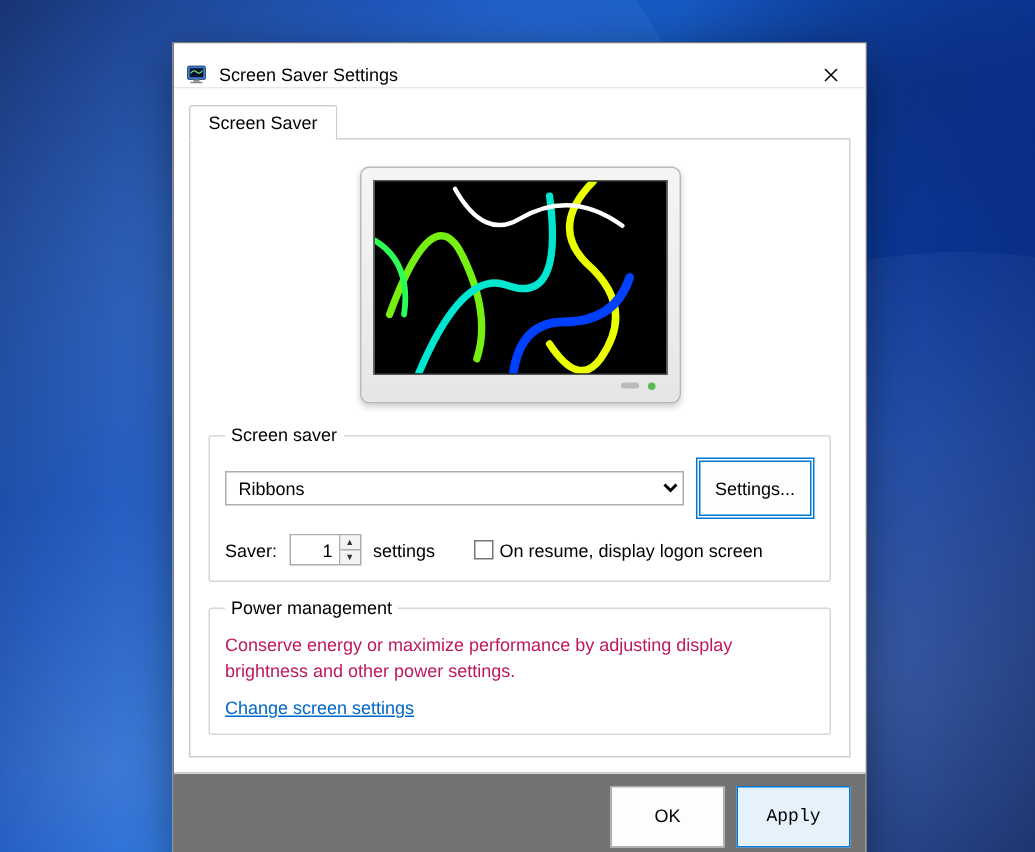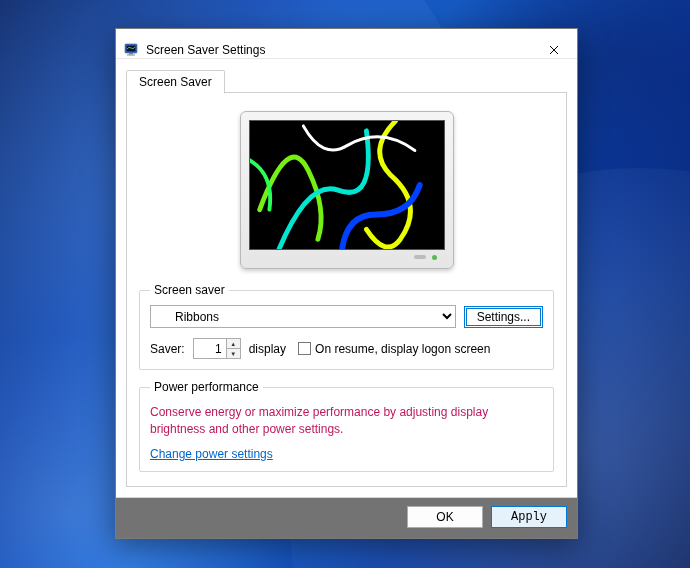"Ribbons" select.combo { padding: 0 20px -> 0 4px }
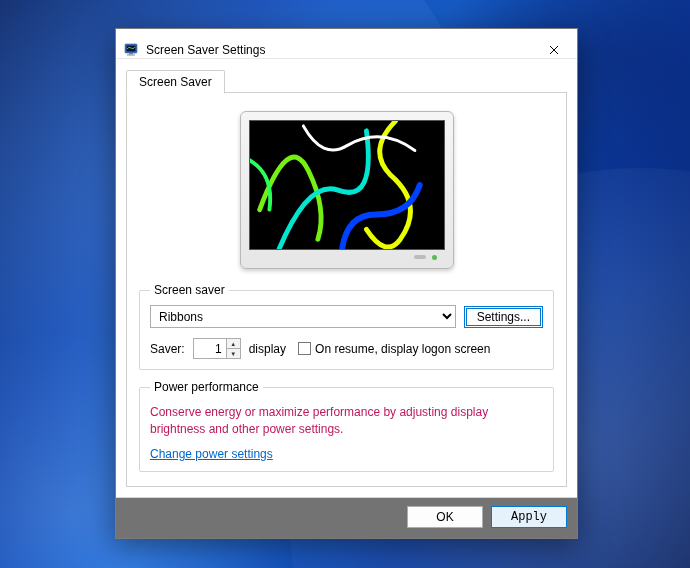"Settings..." .btn { height: 22px -> 41px }
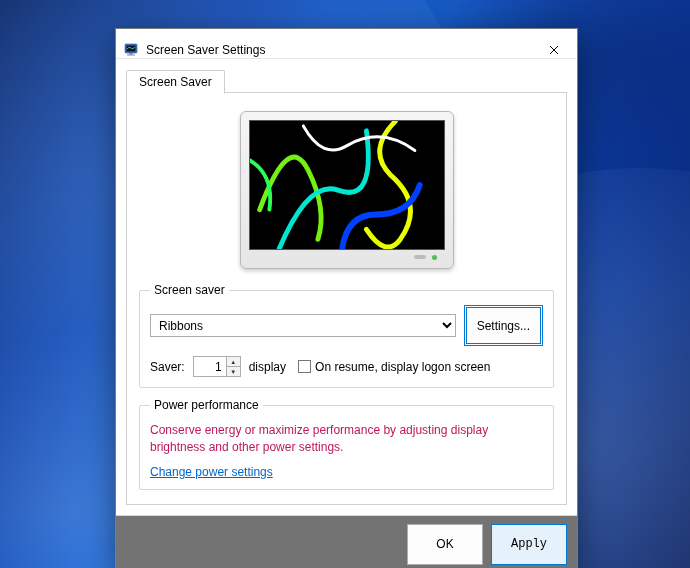"display" span { text: display -> settings }
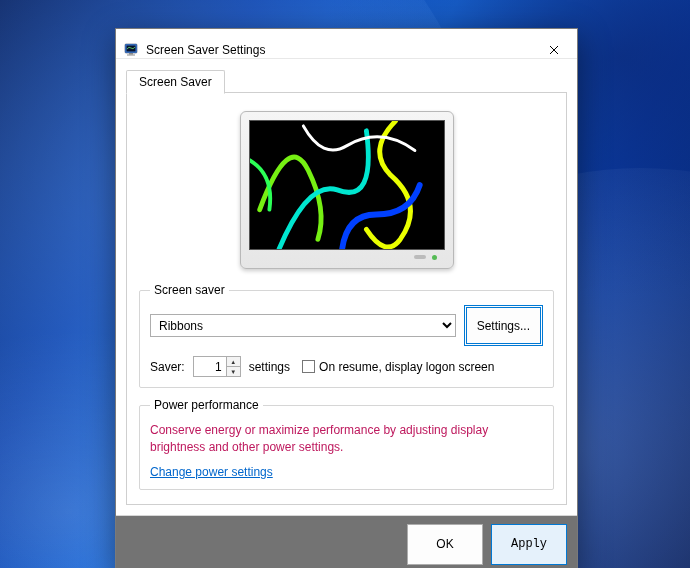"On resume, display logon screen" label { margin-left: 4px -> 18px }
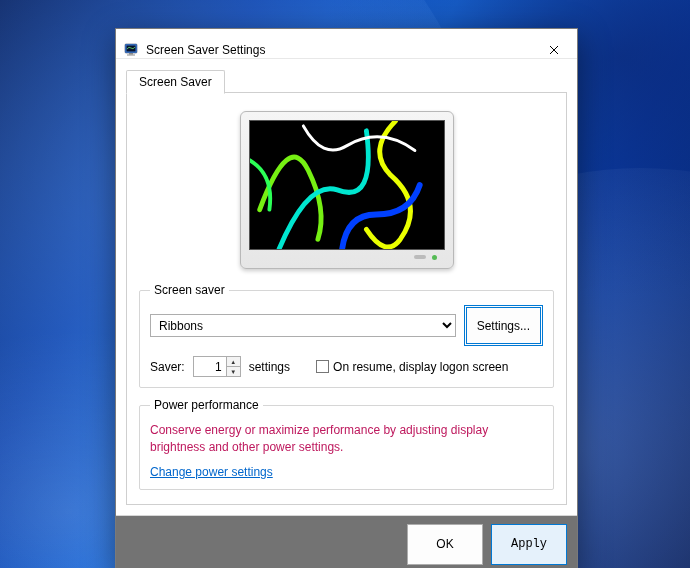"Power performance" legend { text: performance -> management }
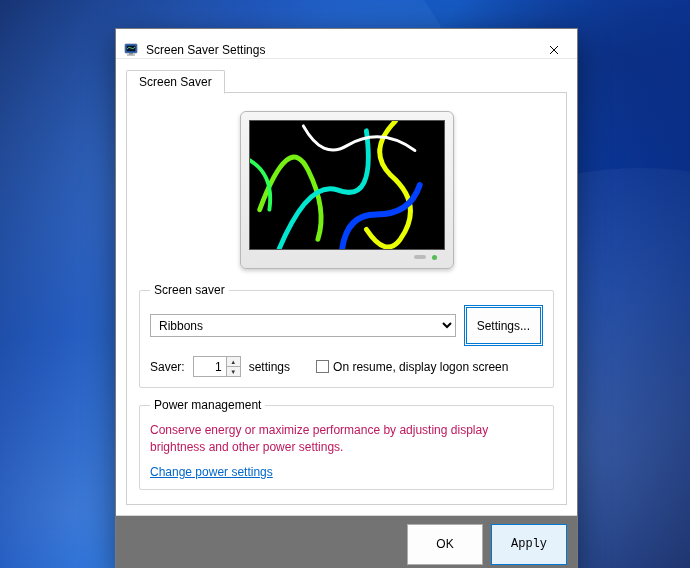"Change power settings" a.link { text: power -> screen }
